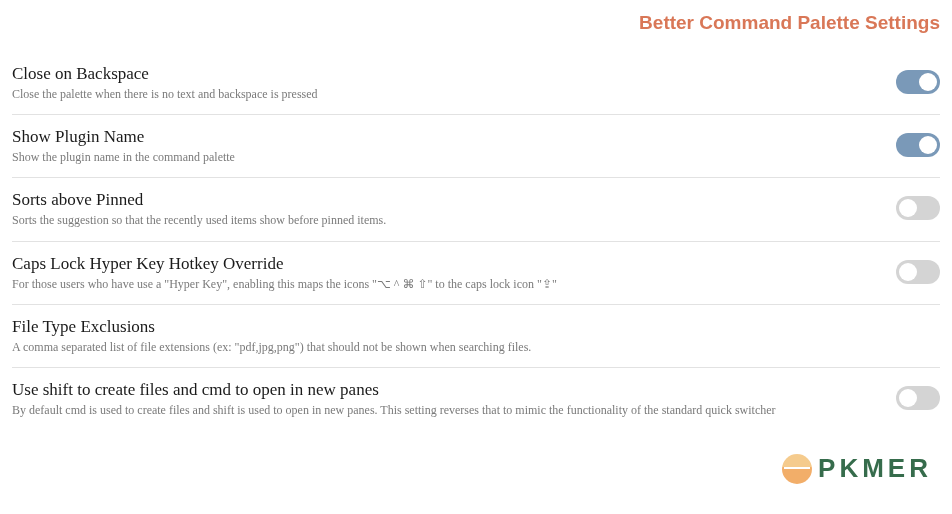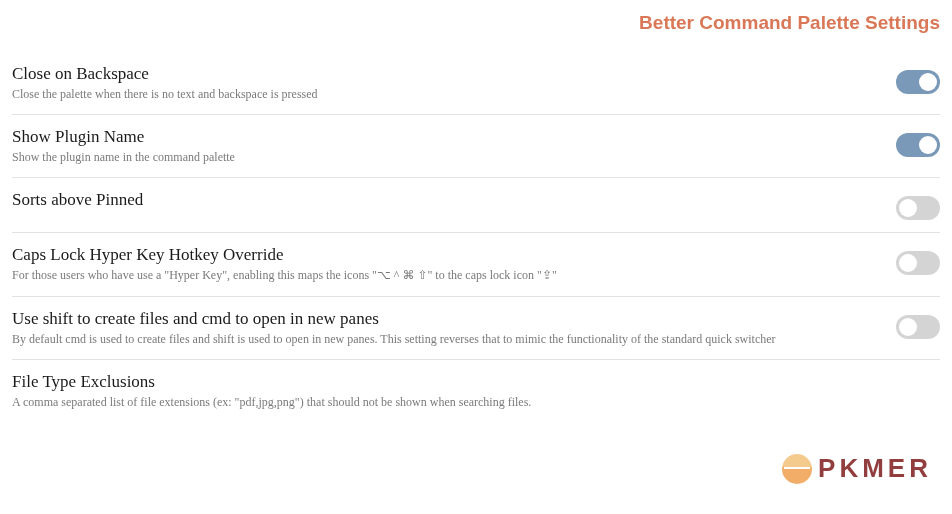"Sorts the suggestion so that" div.setting-desc { html: none -> <div>Sorts the suggestion so that the recently used items show before pinned items.</div> }
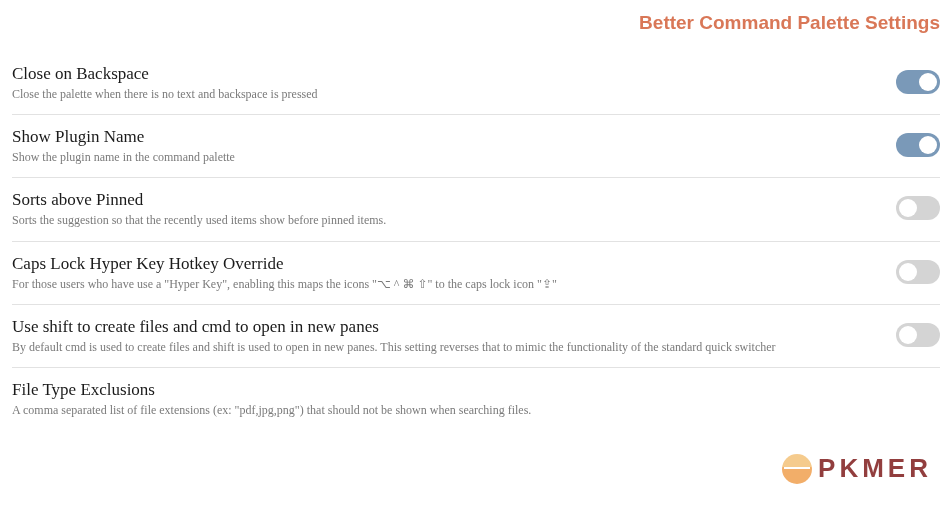"Use shift to create files" div.setting-row { order: before "File Type Exclusions" -> after "File Type Exclusions" }
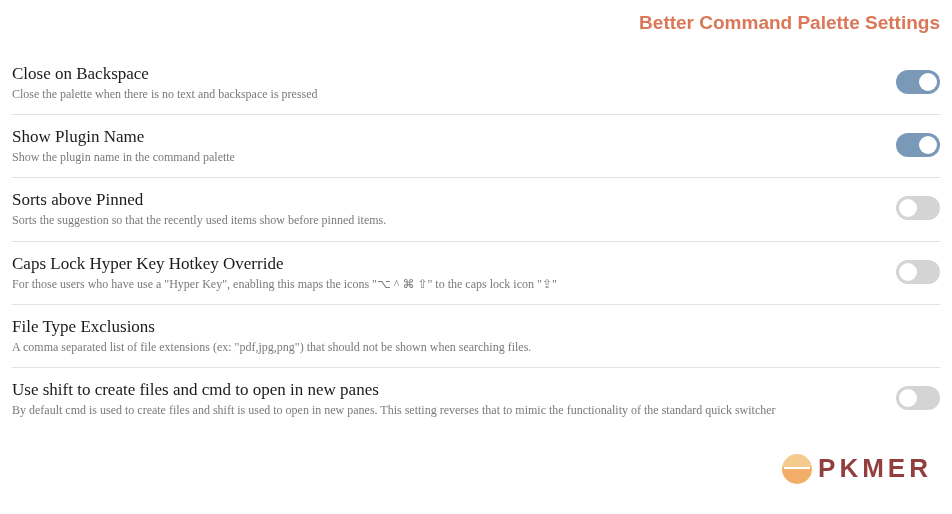"PKMER" .wm-text { color: #7f1d1d -> #14532d }
